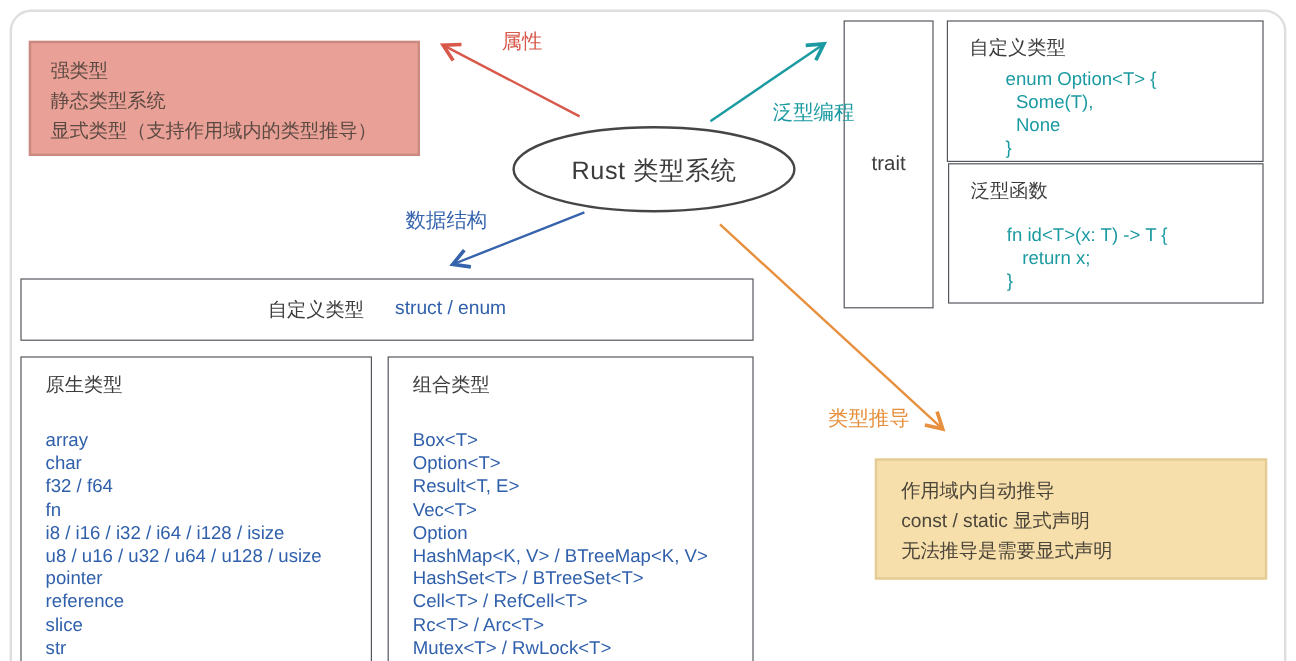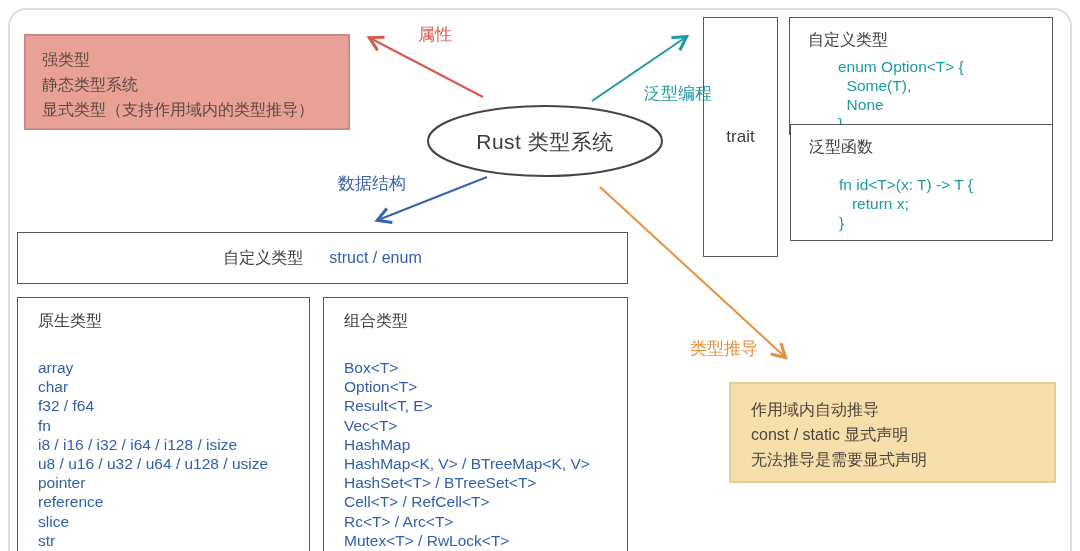"泛型函数" .generic-fn-box { top: 124px -> 136px }
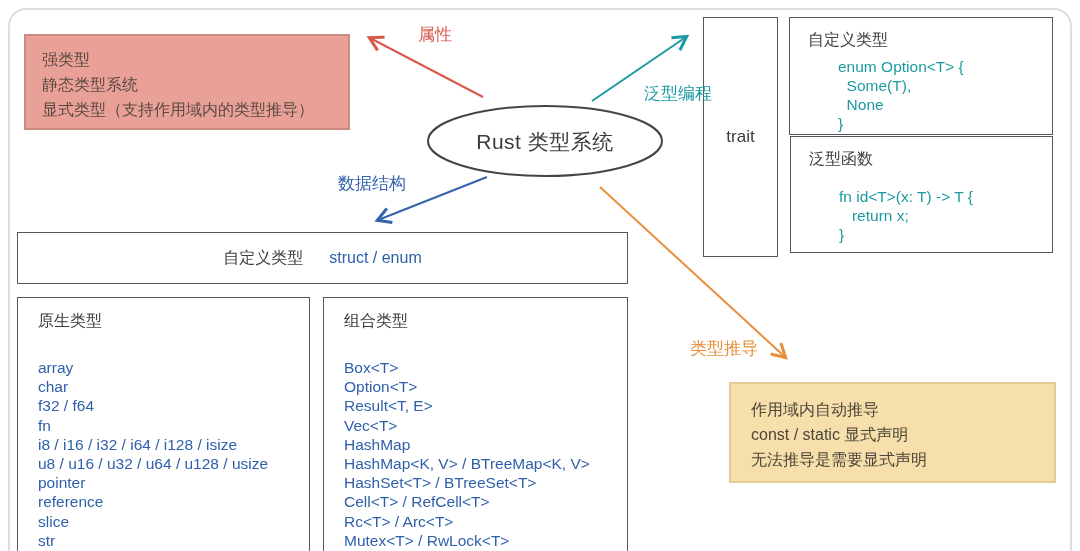"HashMap" div.list-line { text: HashMap -> Option }
